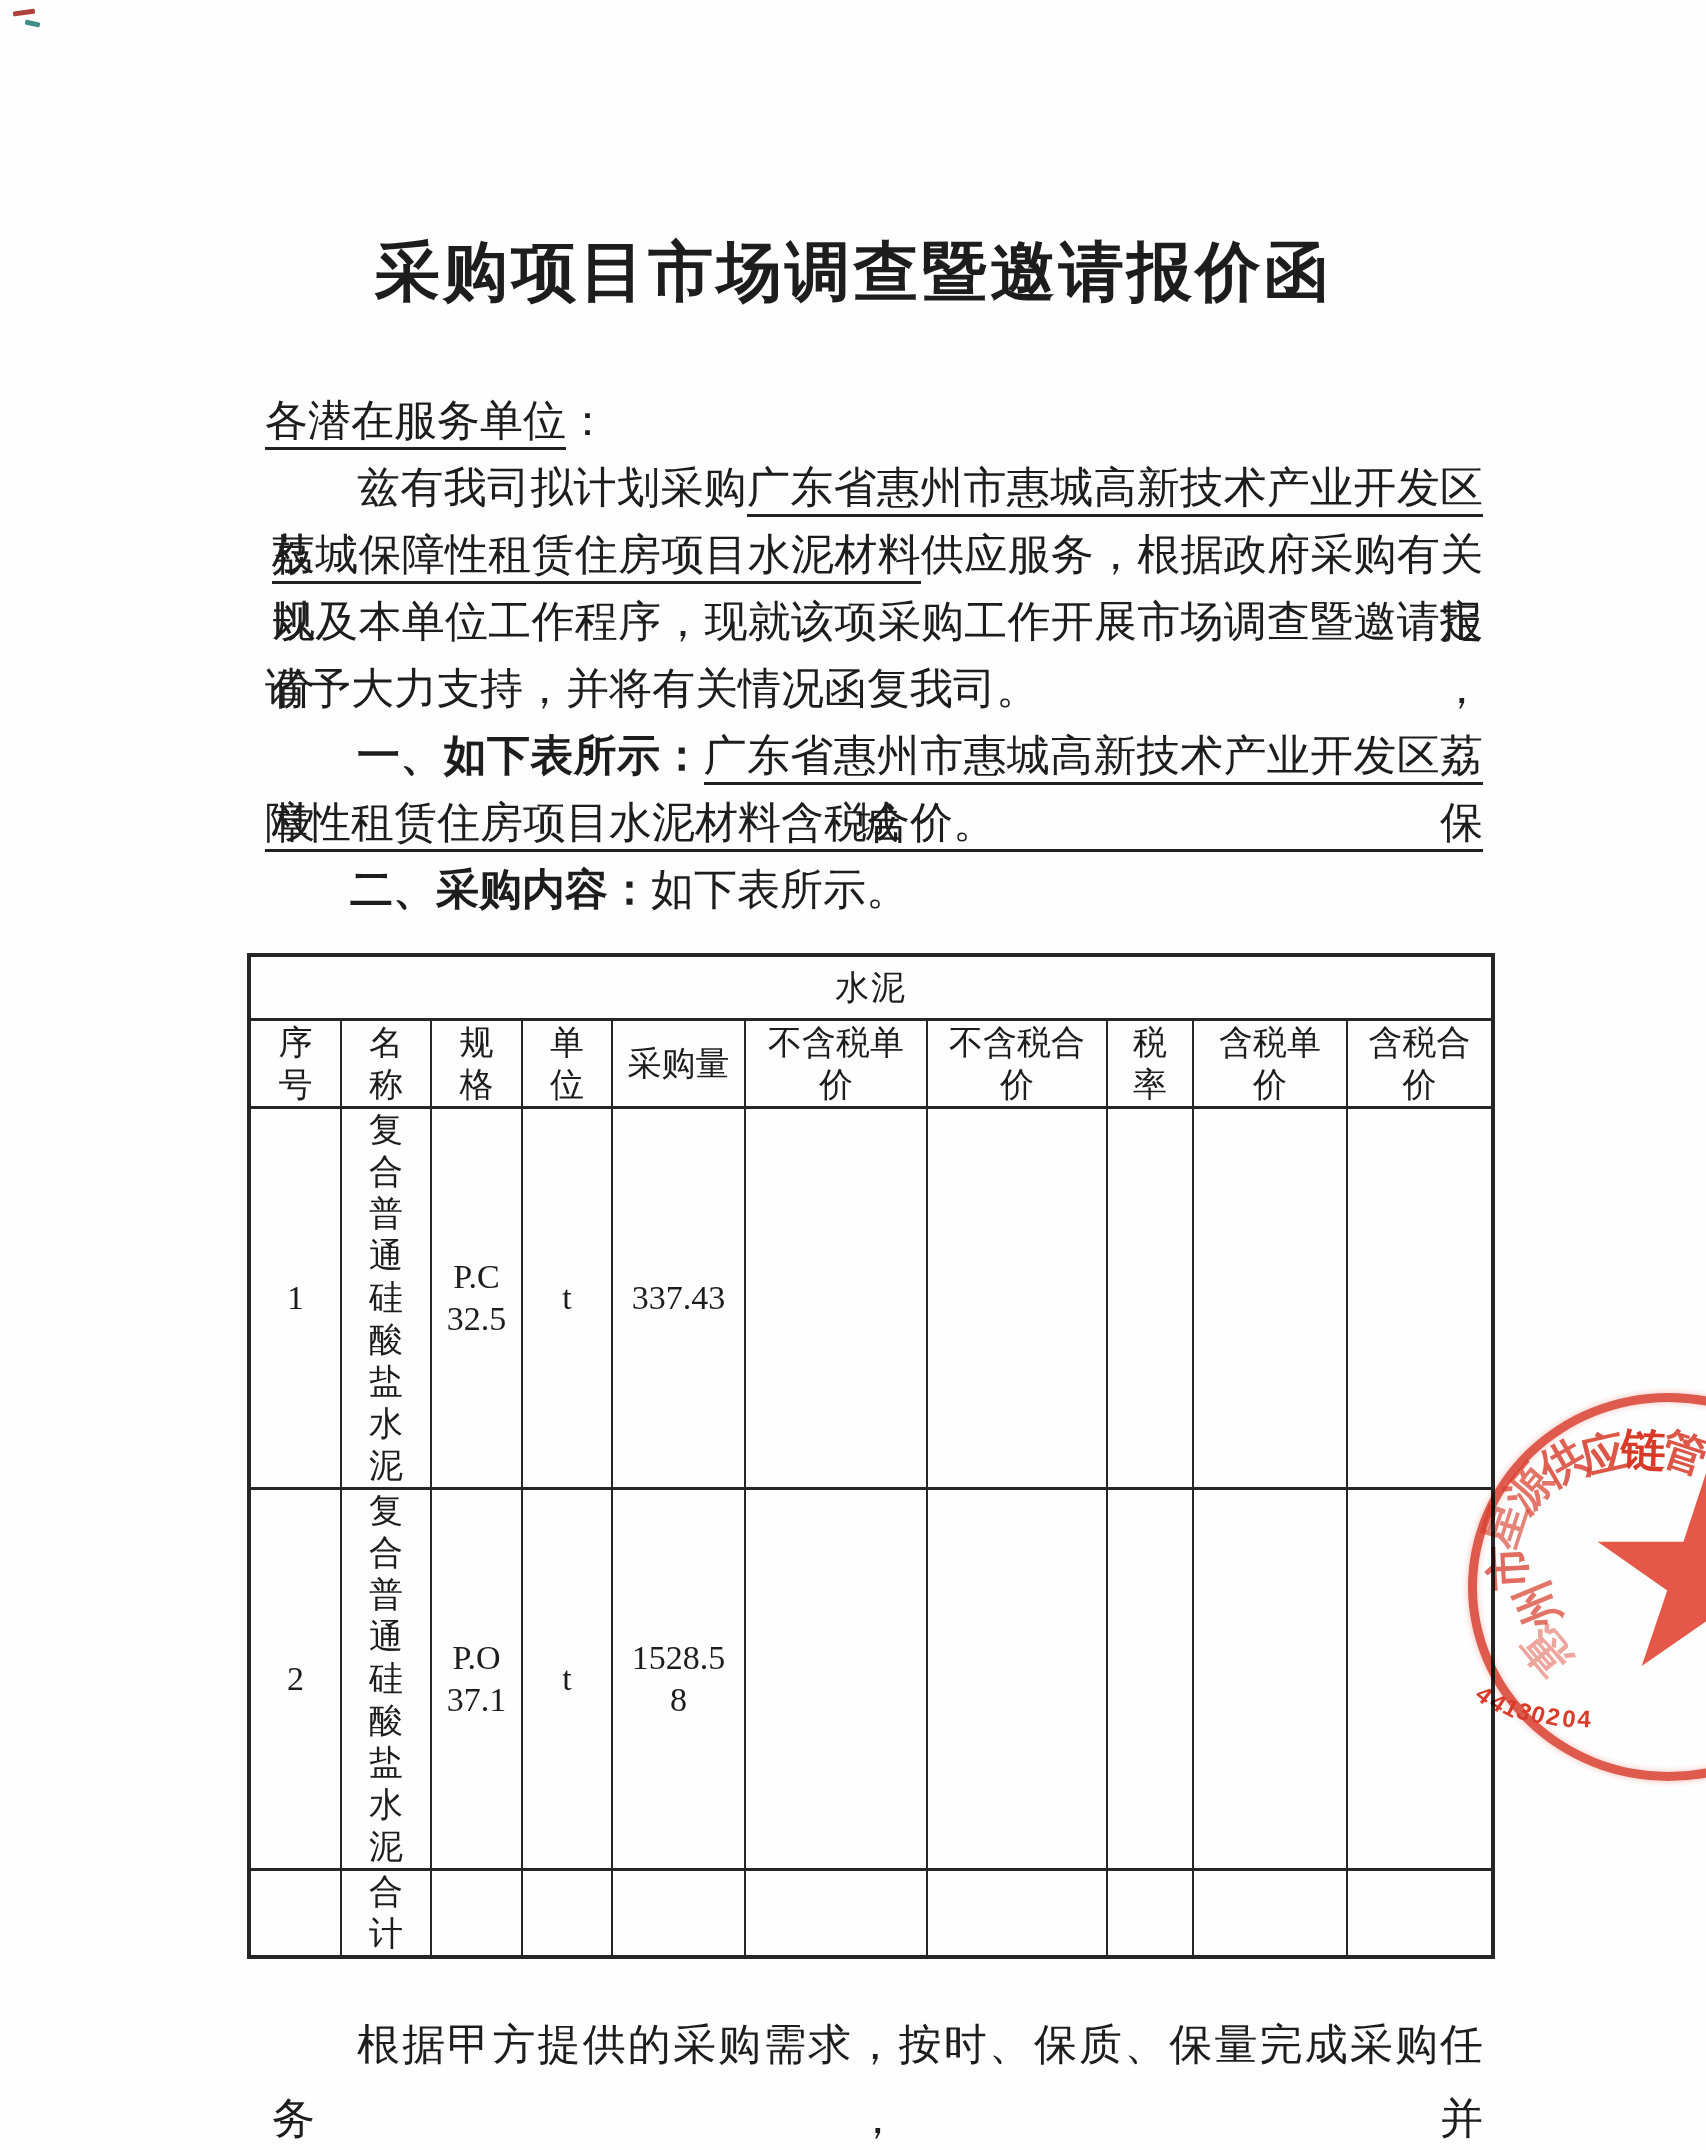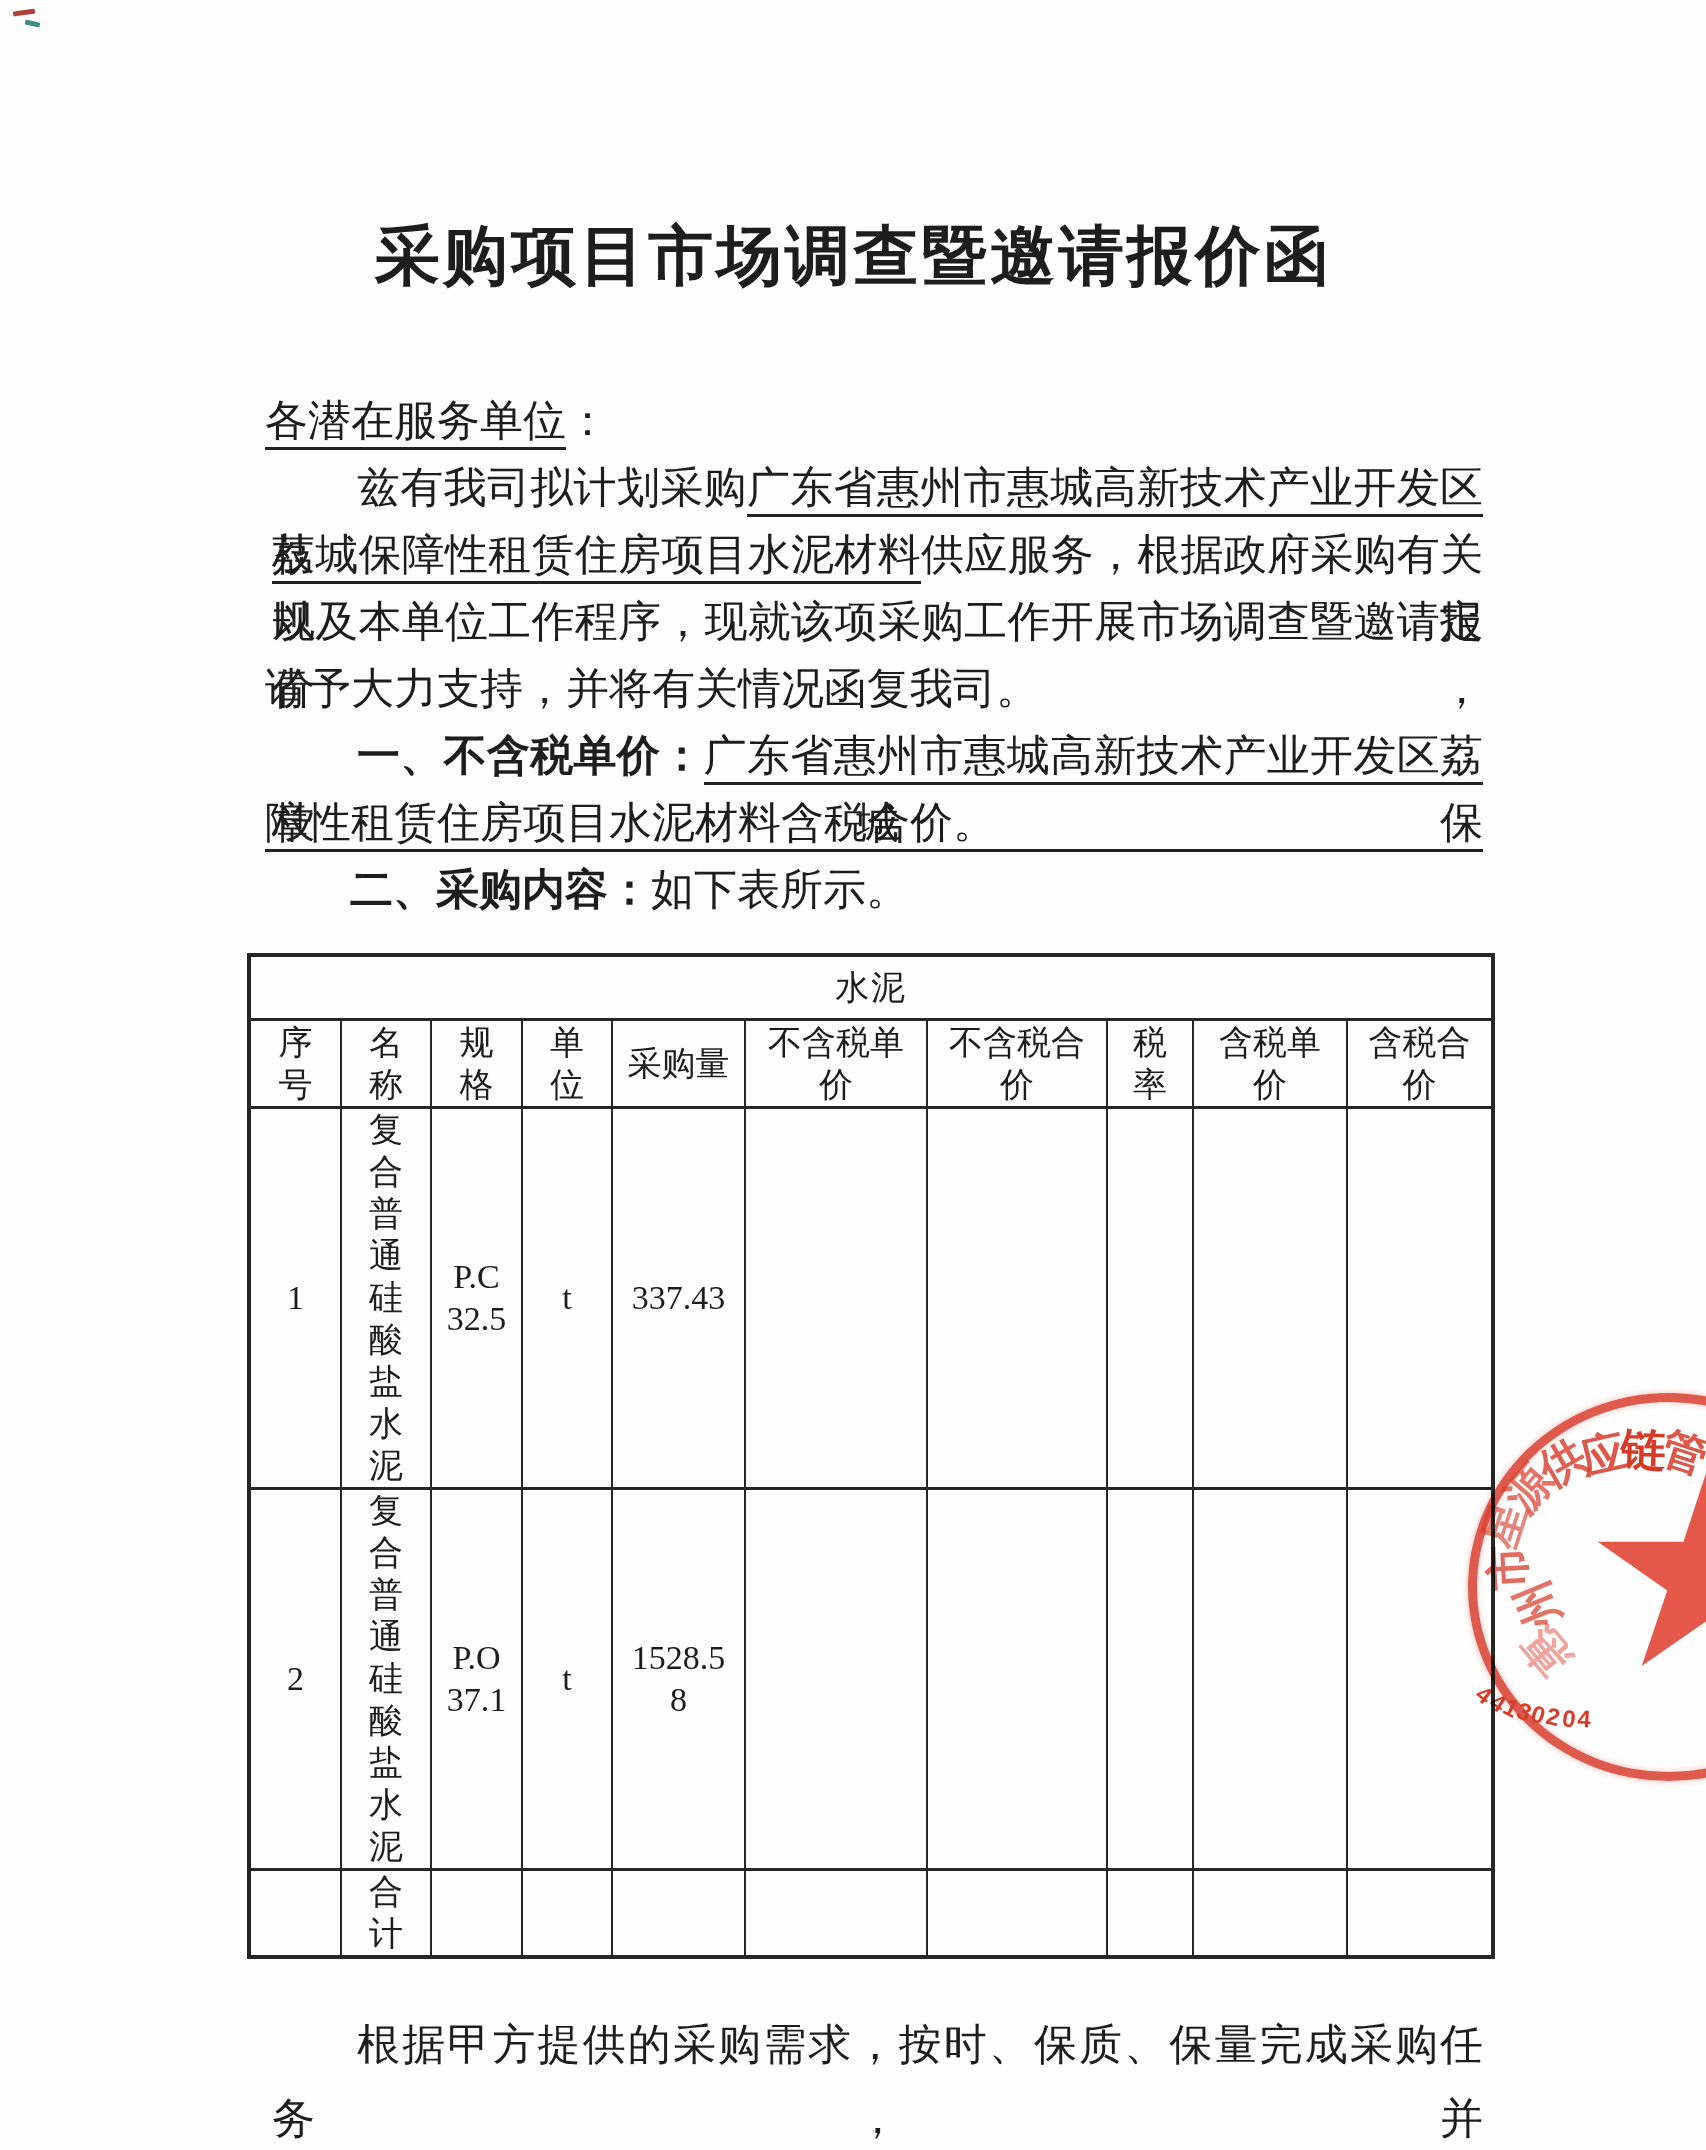"采购项目市场调查暨邀请报价函" .doc-title { top: 212px -> 228px }
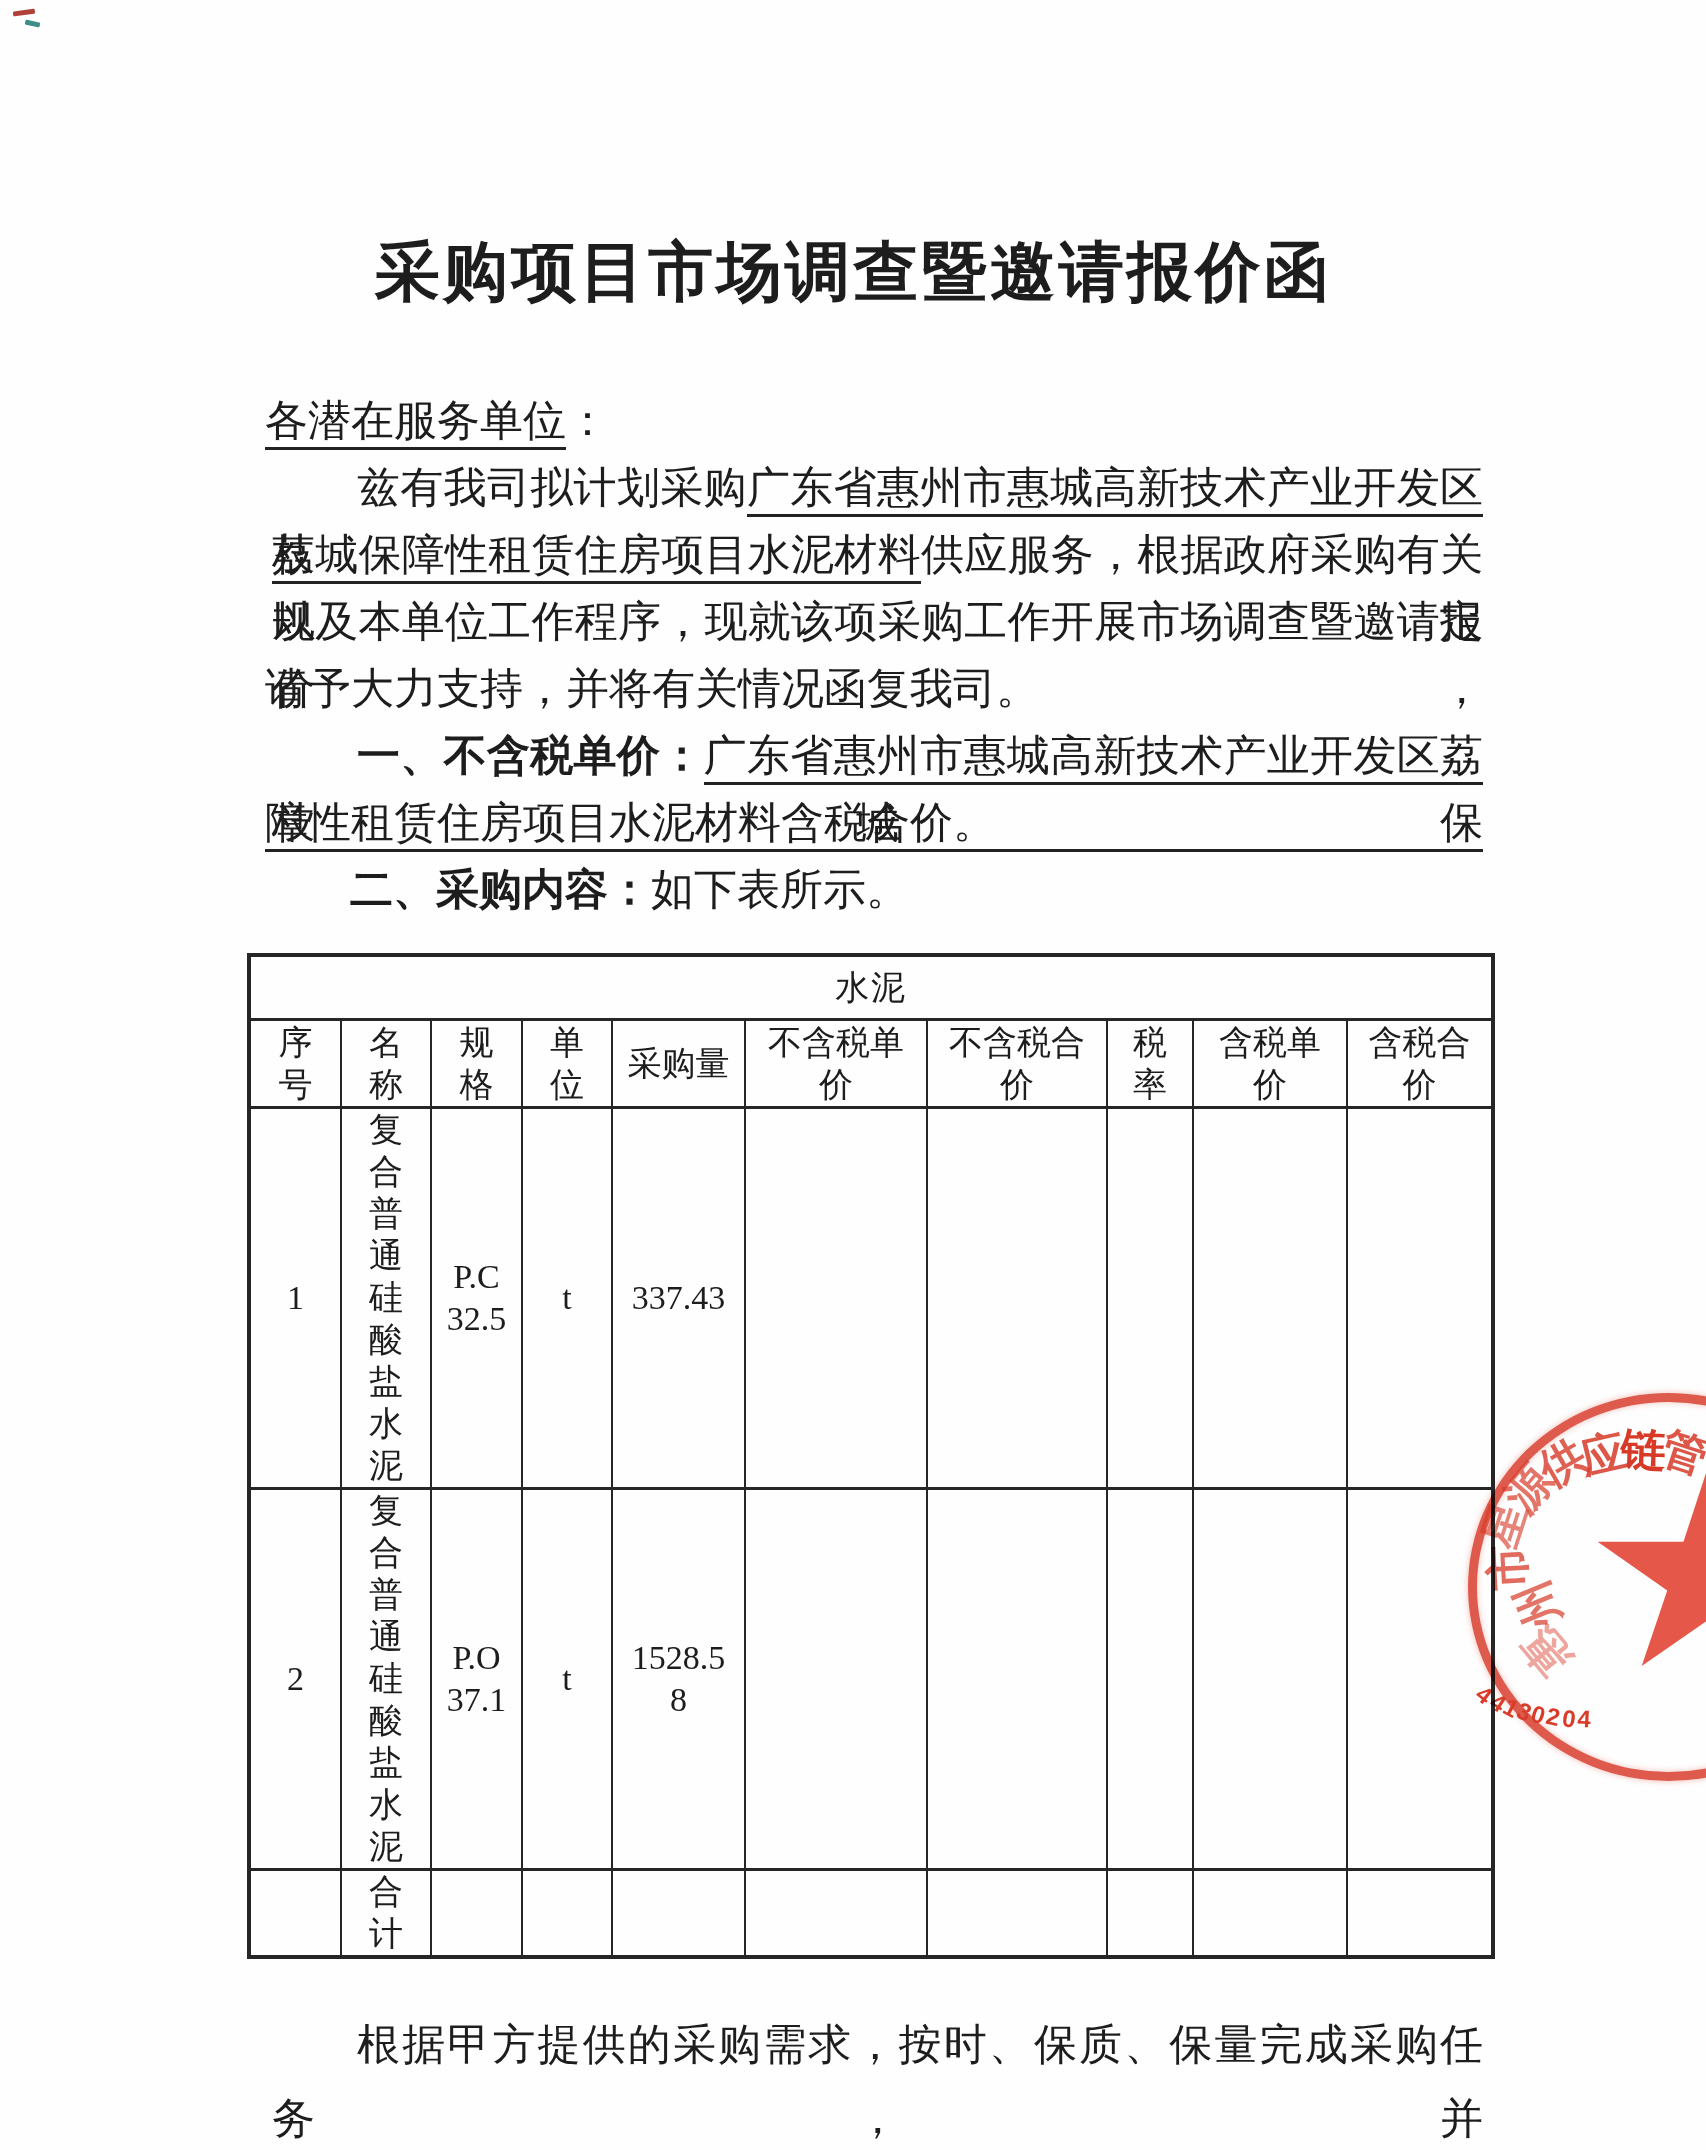"一、不含税单价：" span.b { text: 不含税单价 -> 如下表所示 }
